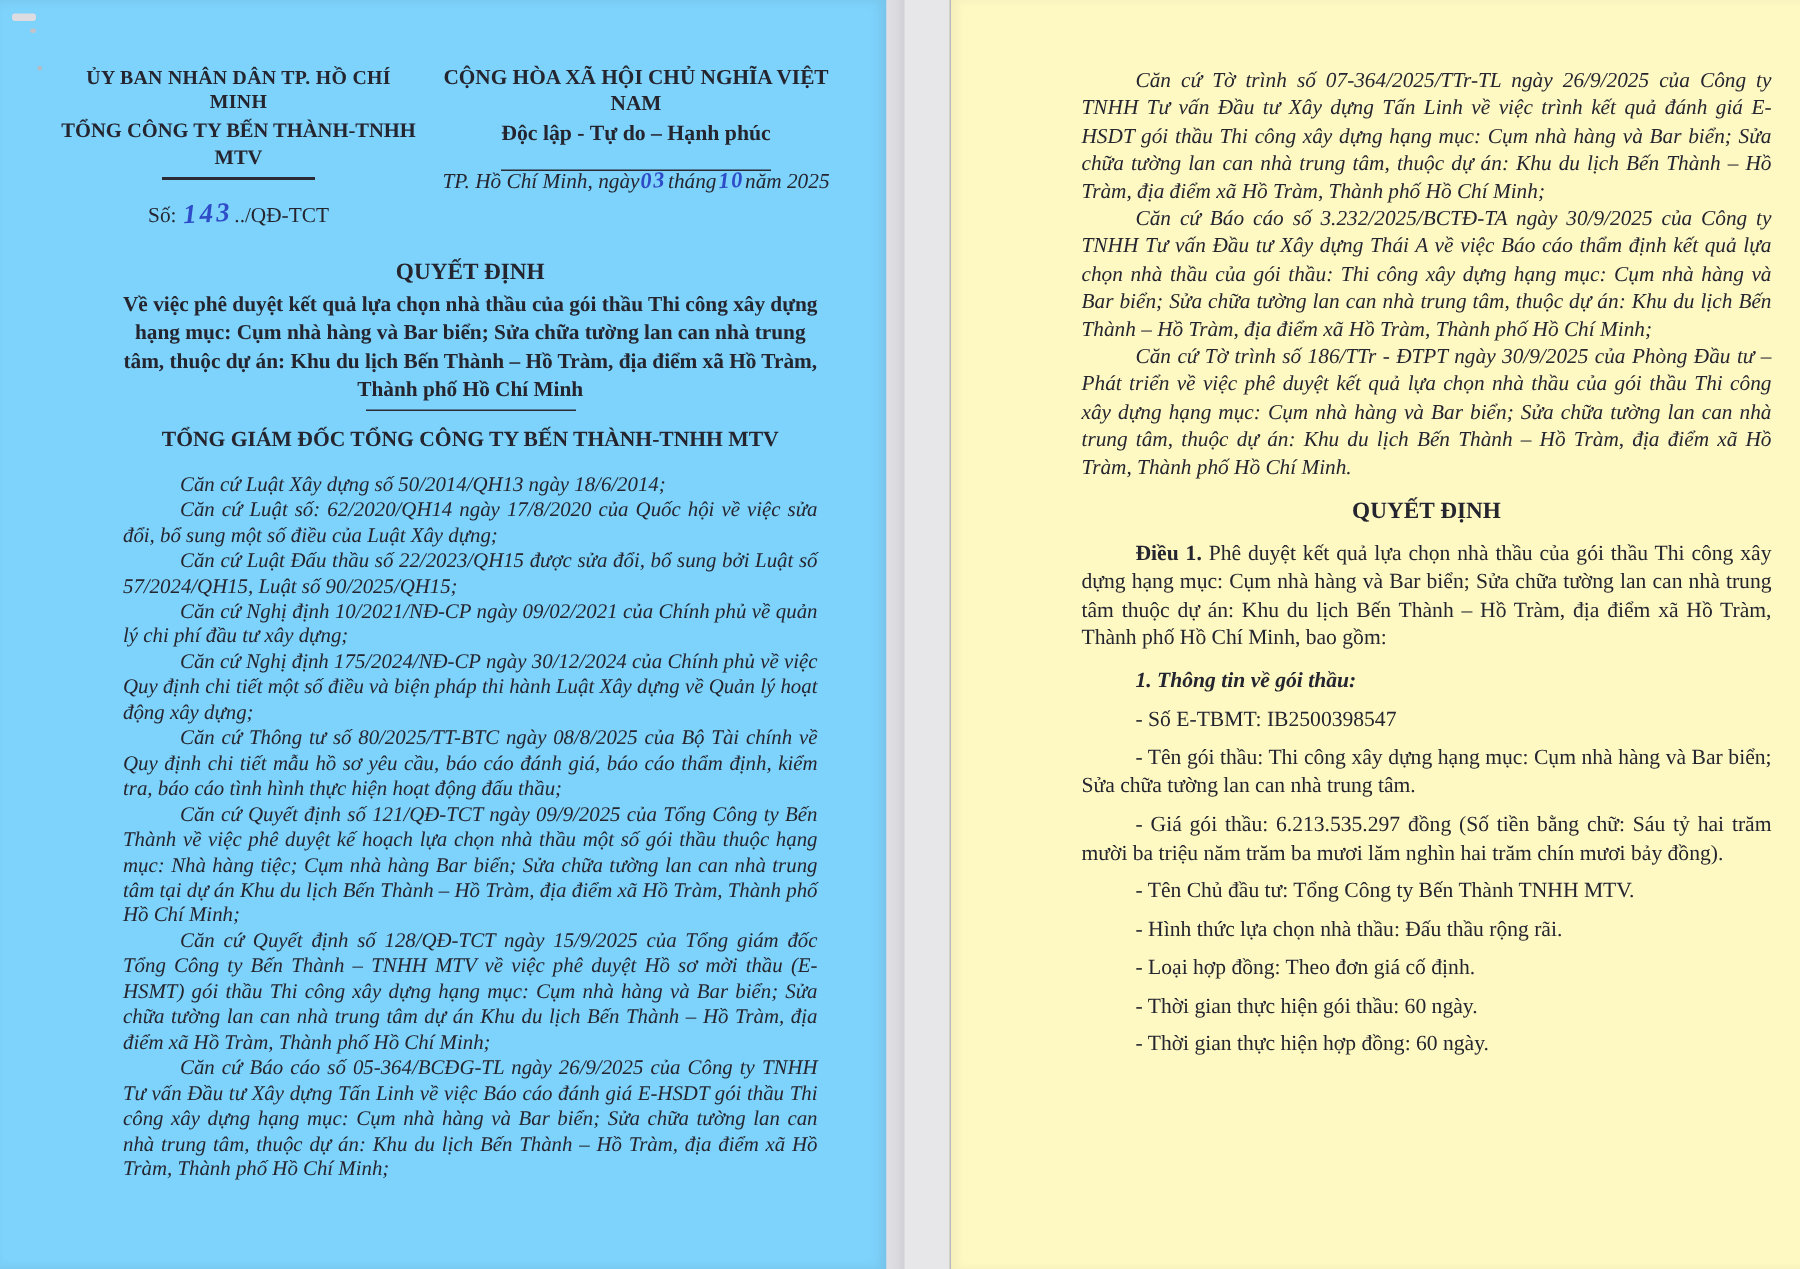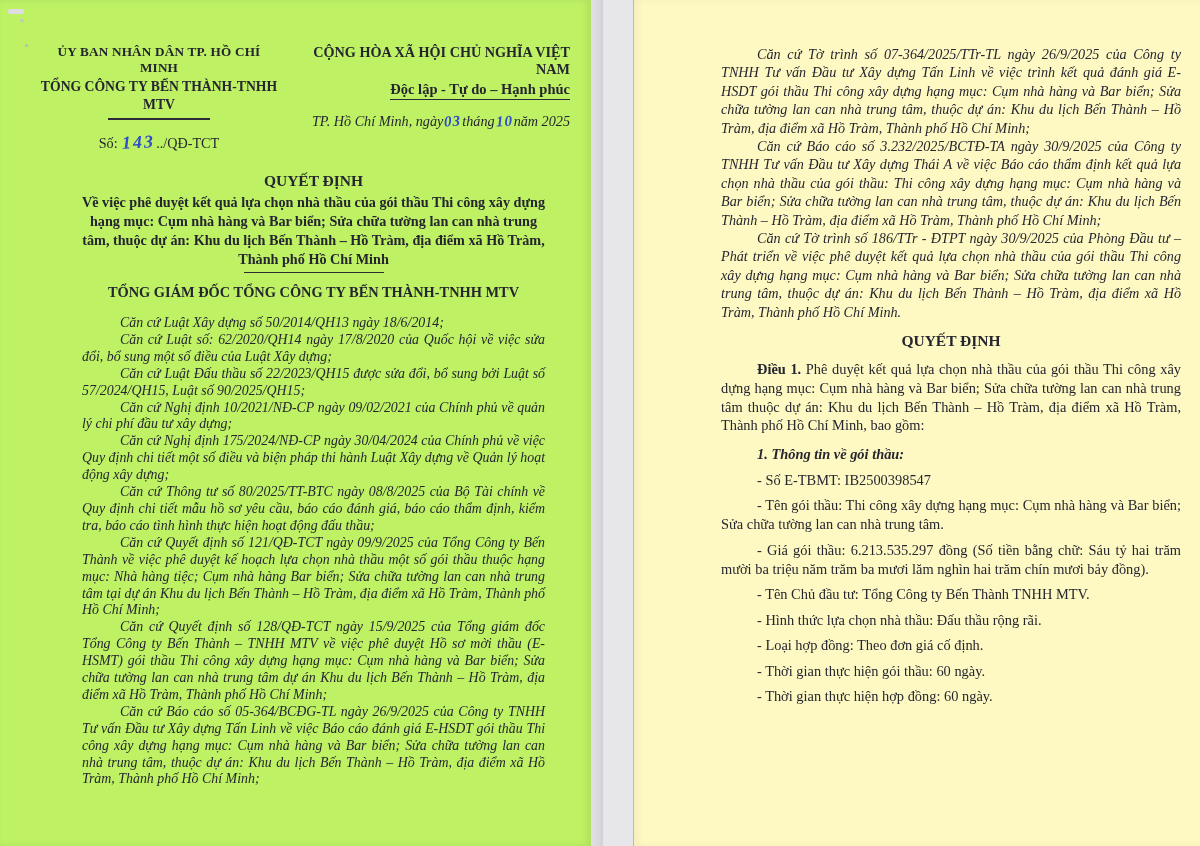"ỦY BAN NHÂN DÂN TP." .page { background: #bef264 -> #7dd3fc }
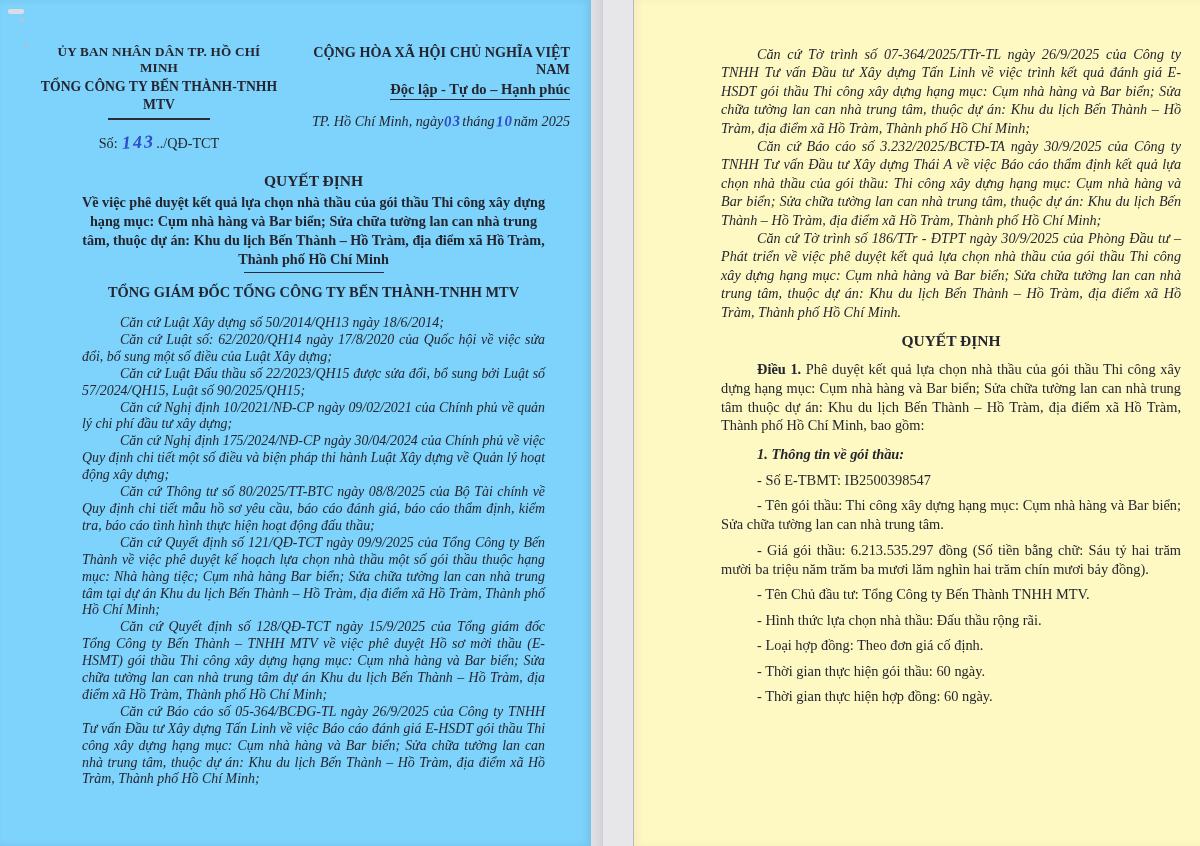"CỘNG HÒA XÃ HỘI CHỦ" .hdr-rep { text-align: right -> center }
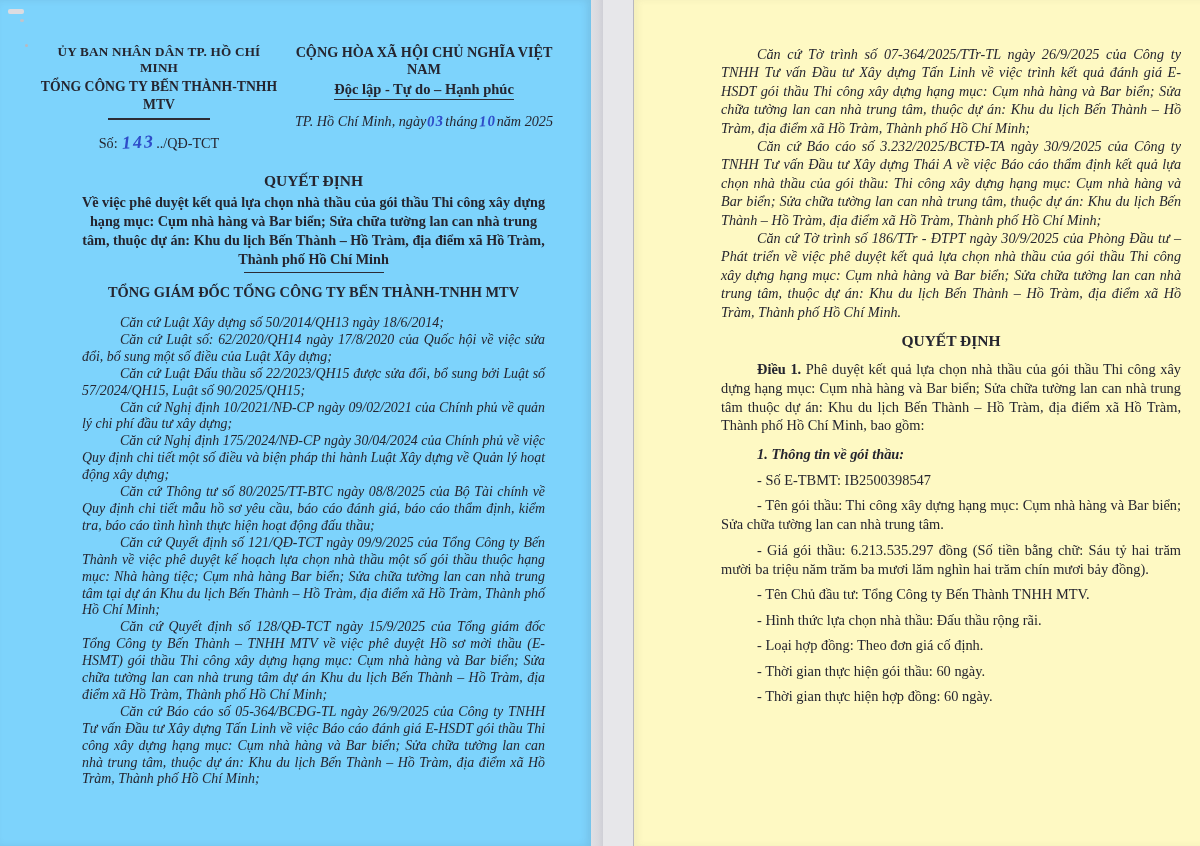"Độc lập - Tự do" .rep2 > span { padding-bottom: 2px -> 16px }
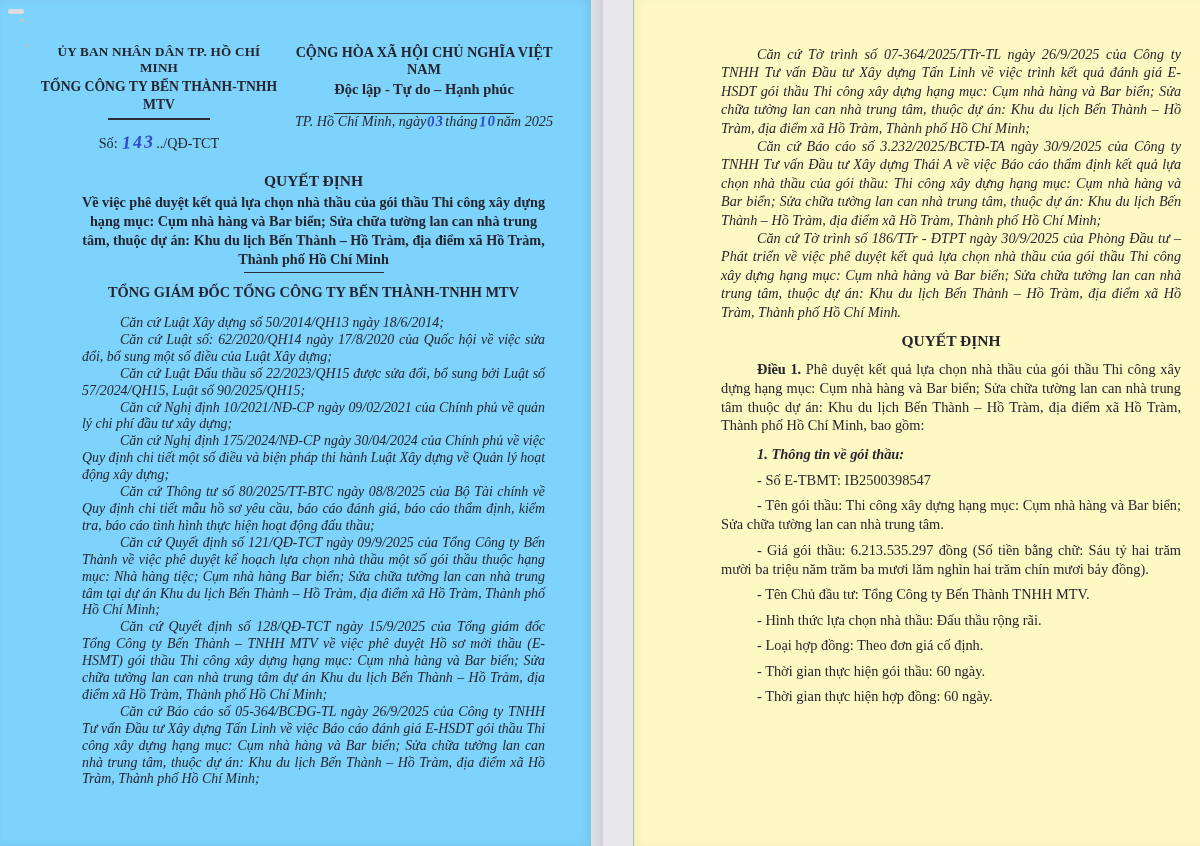"Căn cứ Nghị định 175/2024/NĐ-CP" p { text: 30/04/2024 -> 30/12/2024 }
